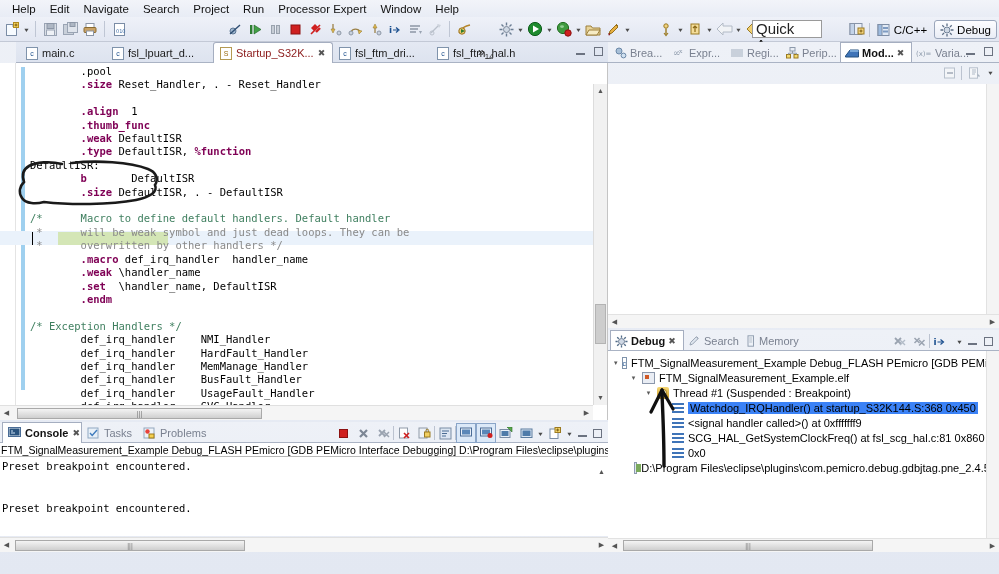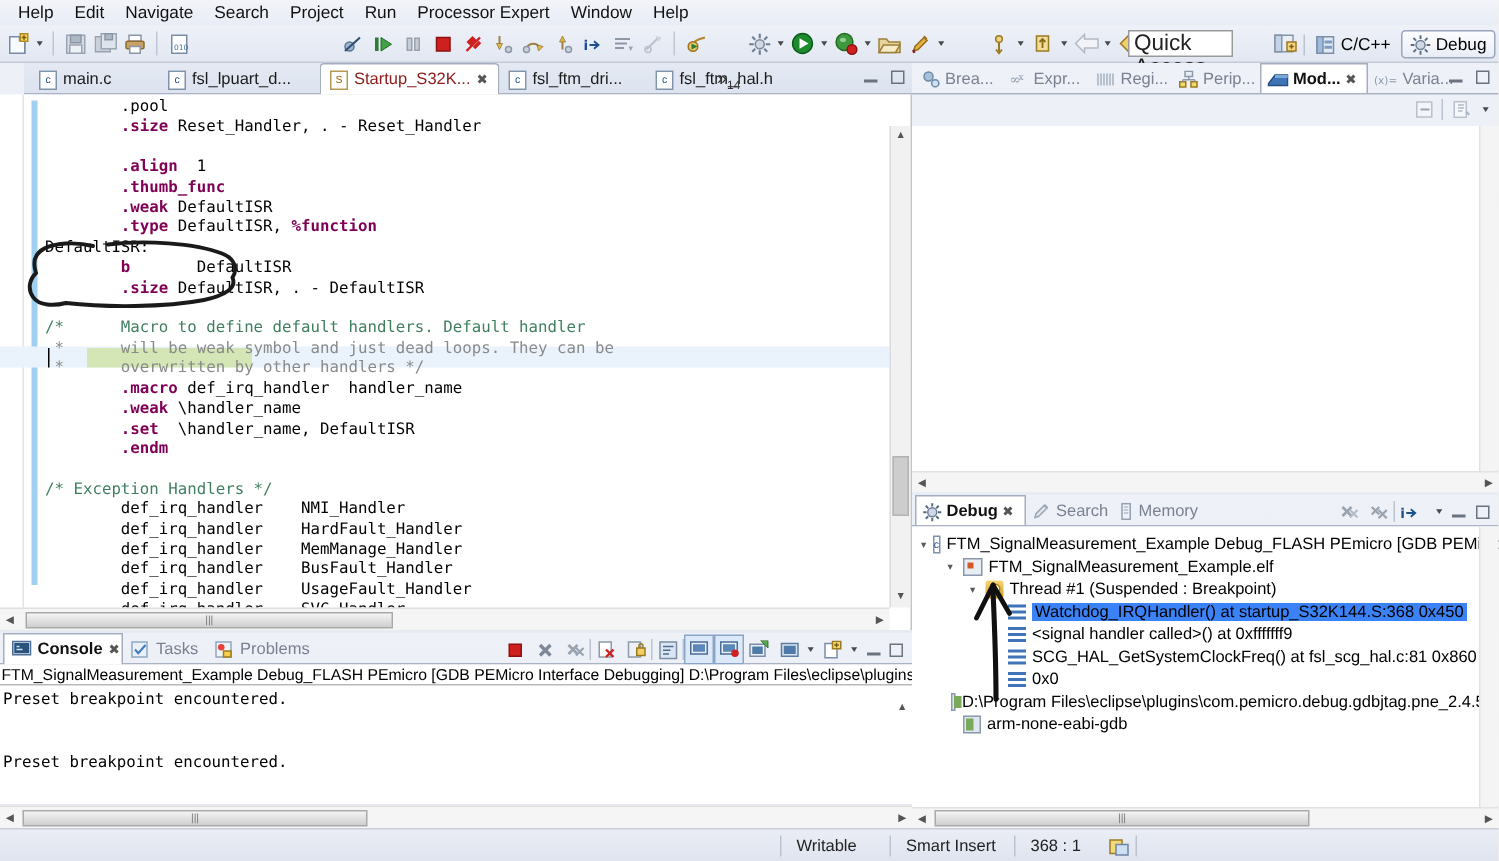"arm-none-eabi-gdb" div.tnode { html: <div> <span></span> <span></span> <span>arm-none-eabi-gdb</span> </div> -> none }
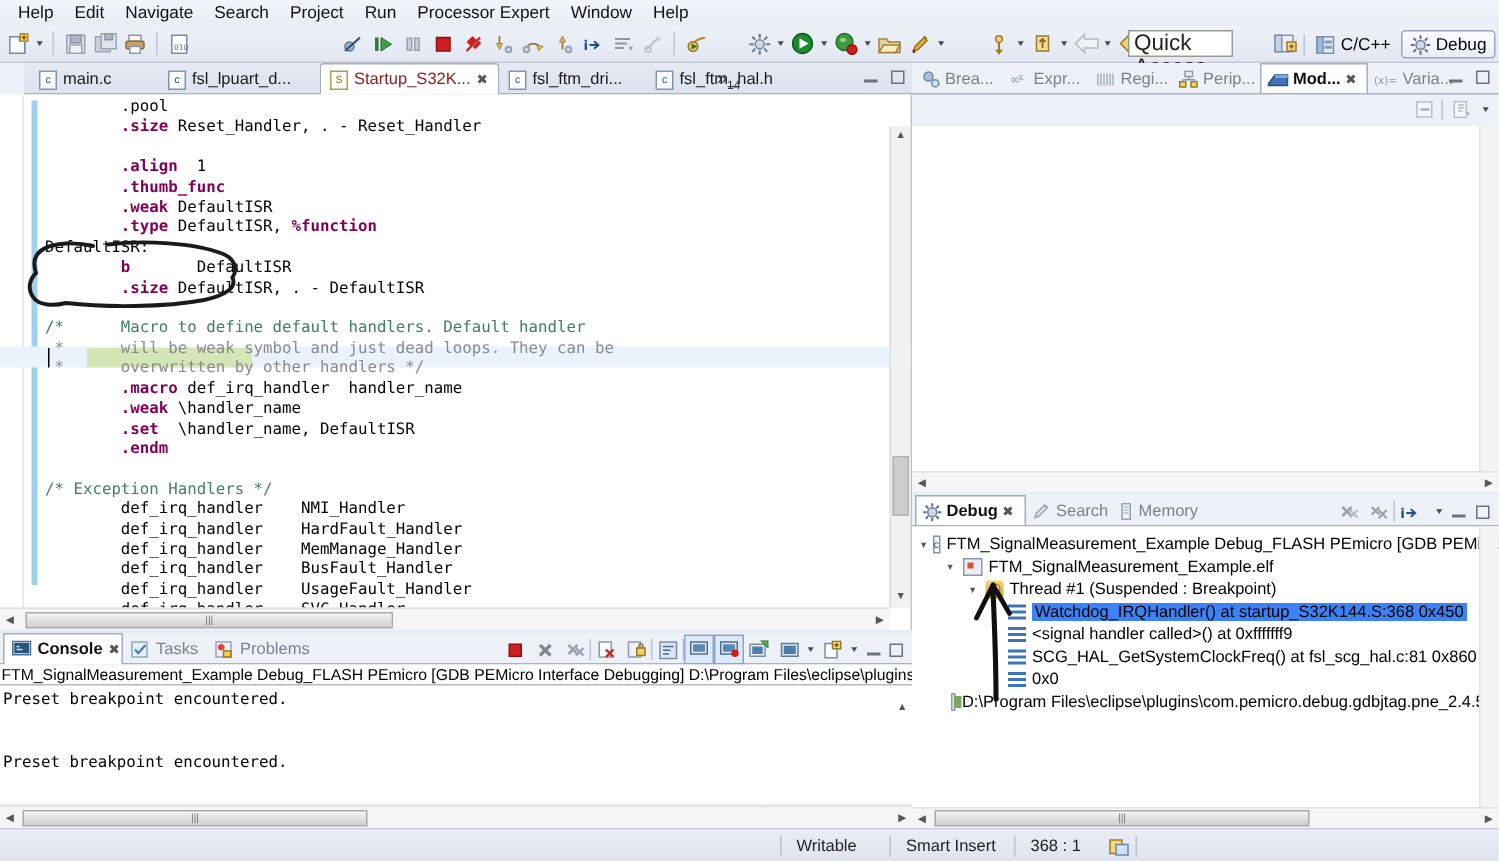"Writable" div.statusbar { html: <div> <div></div> <div></div> <div>Writable</div> <div></div> <div>Smart Insert</div> <div></div> <div>368 : 1</div> <div> <svg> <rect></rect> <rect></rect> </svg> </div> <div></div> </div> -> none }
